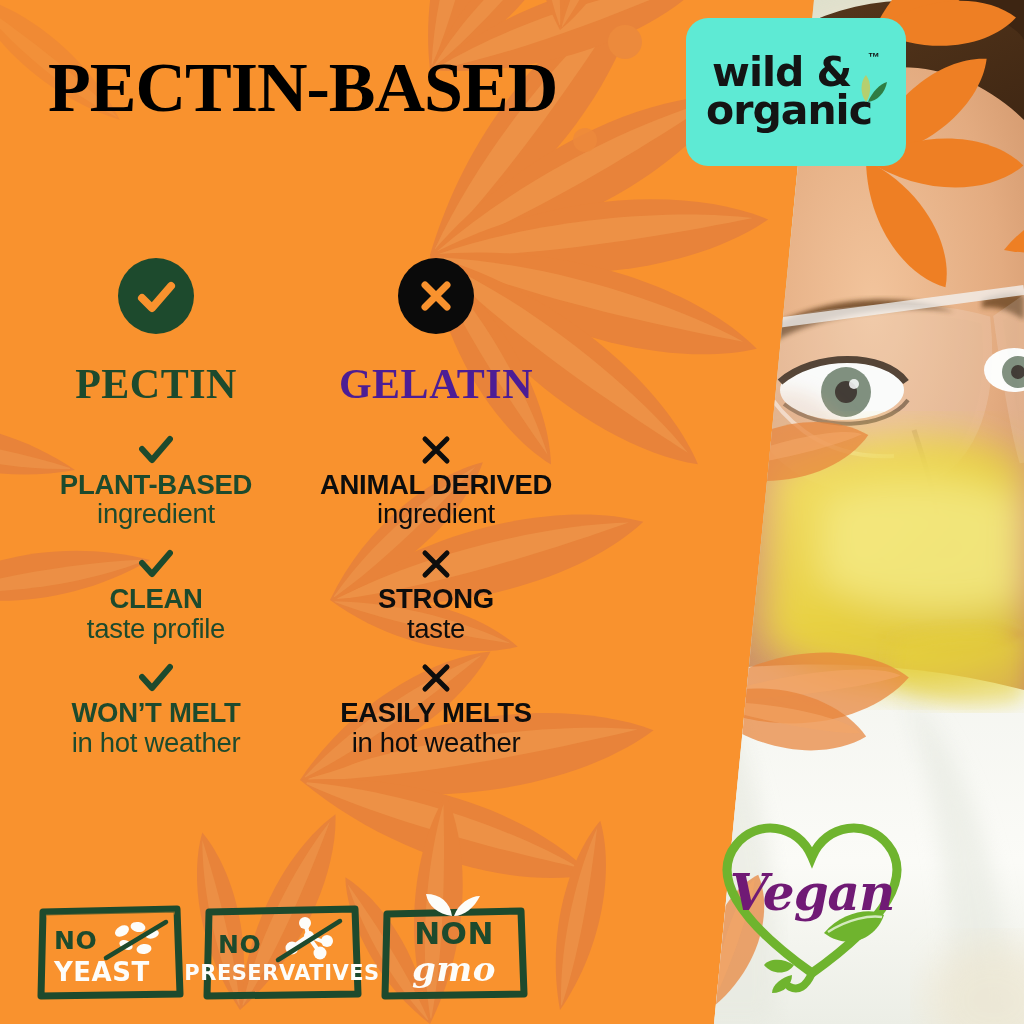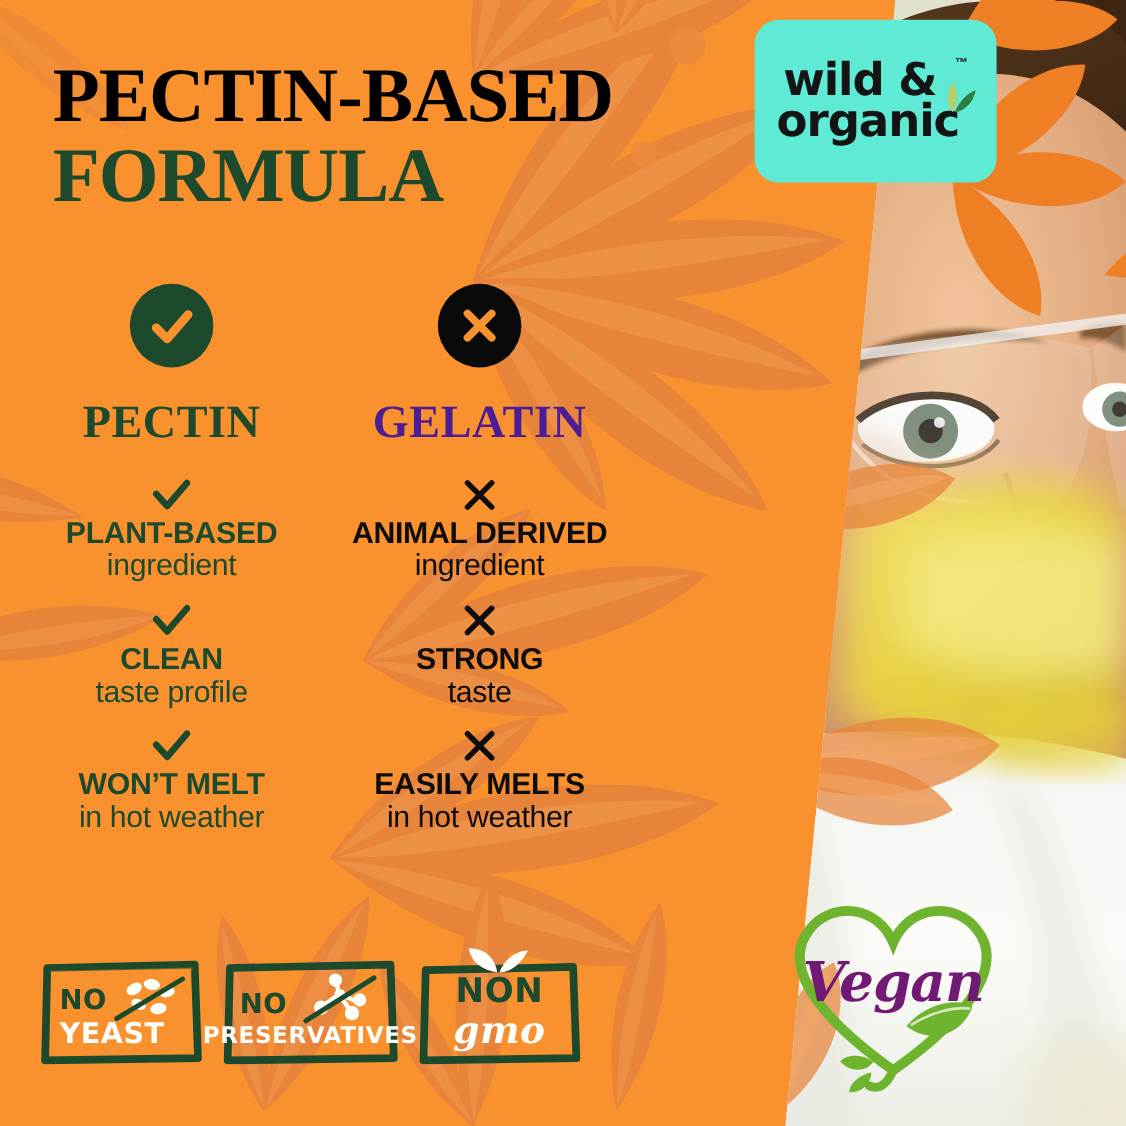"FORMULA" div.h-line2 { html: <div>FORMULA</div> -> none }
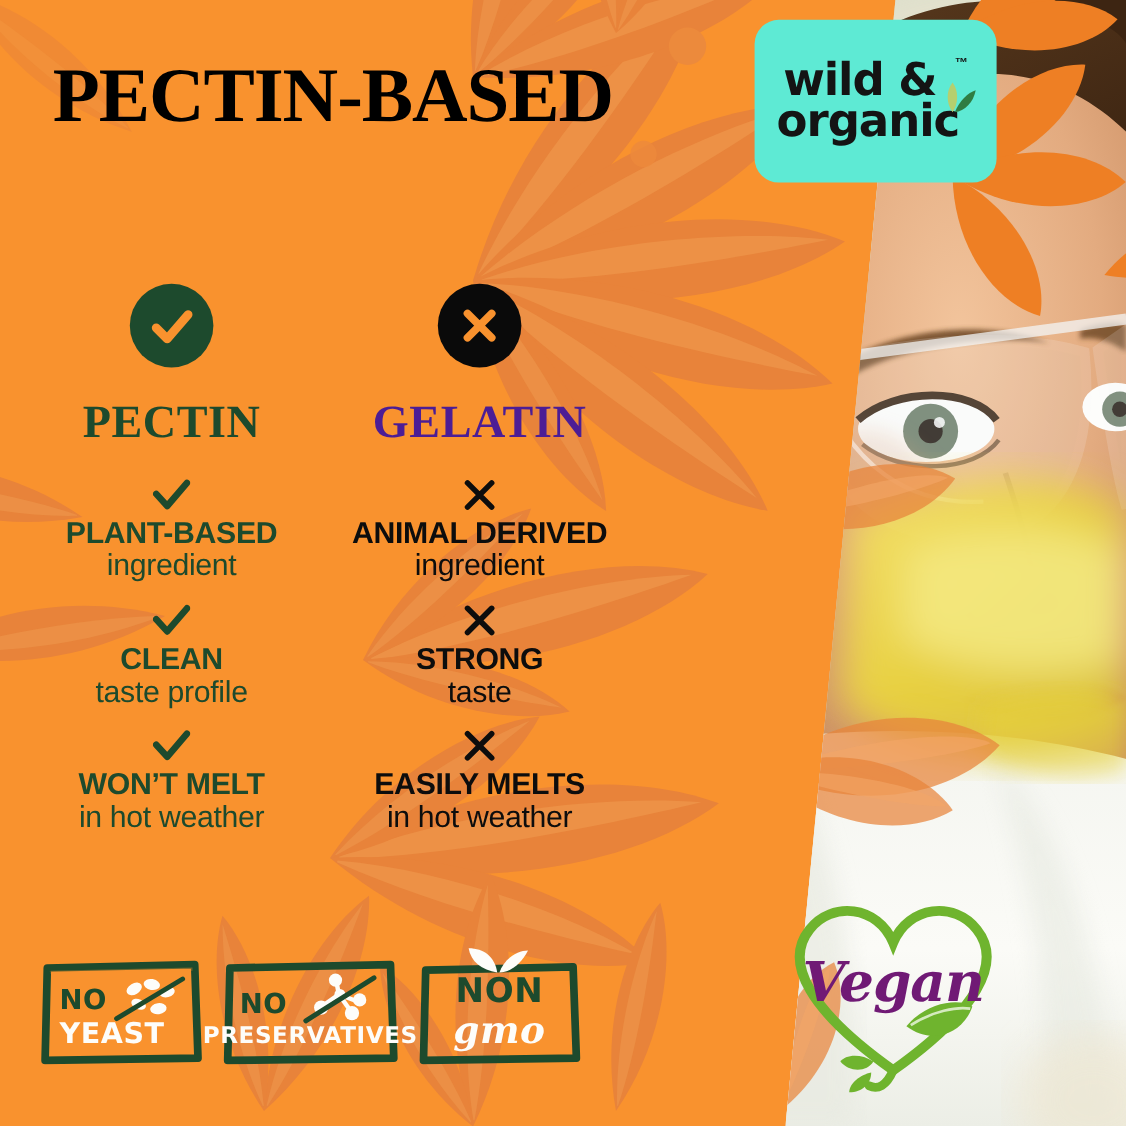"NO" .claims { top: 872px -> 904px }
